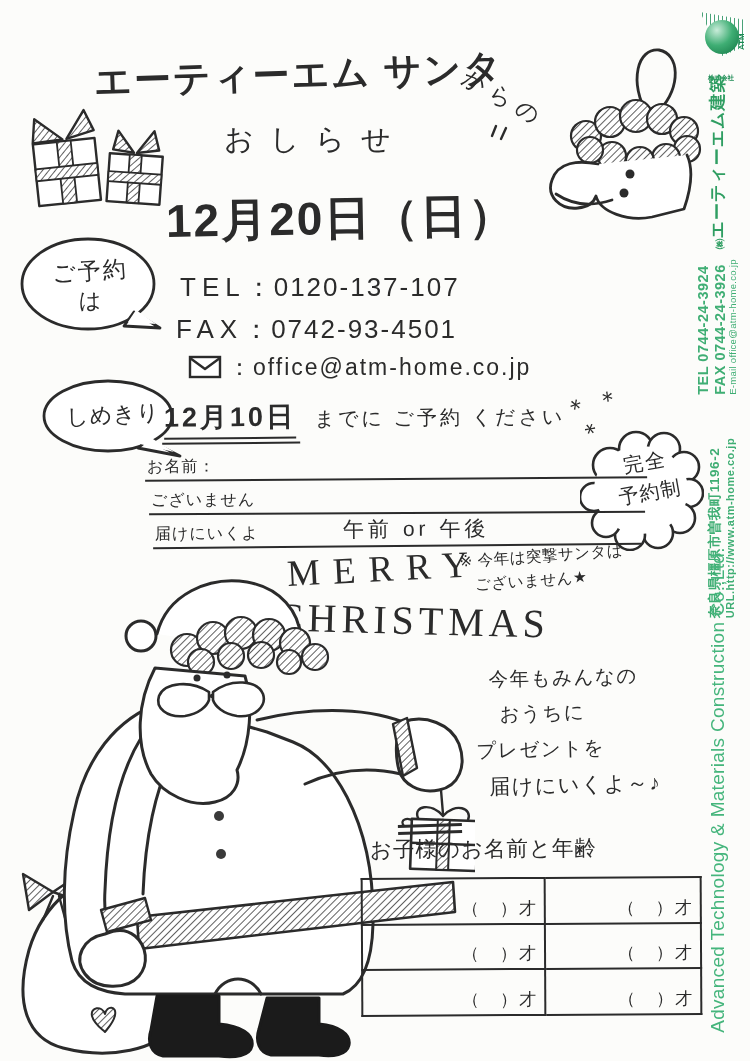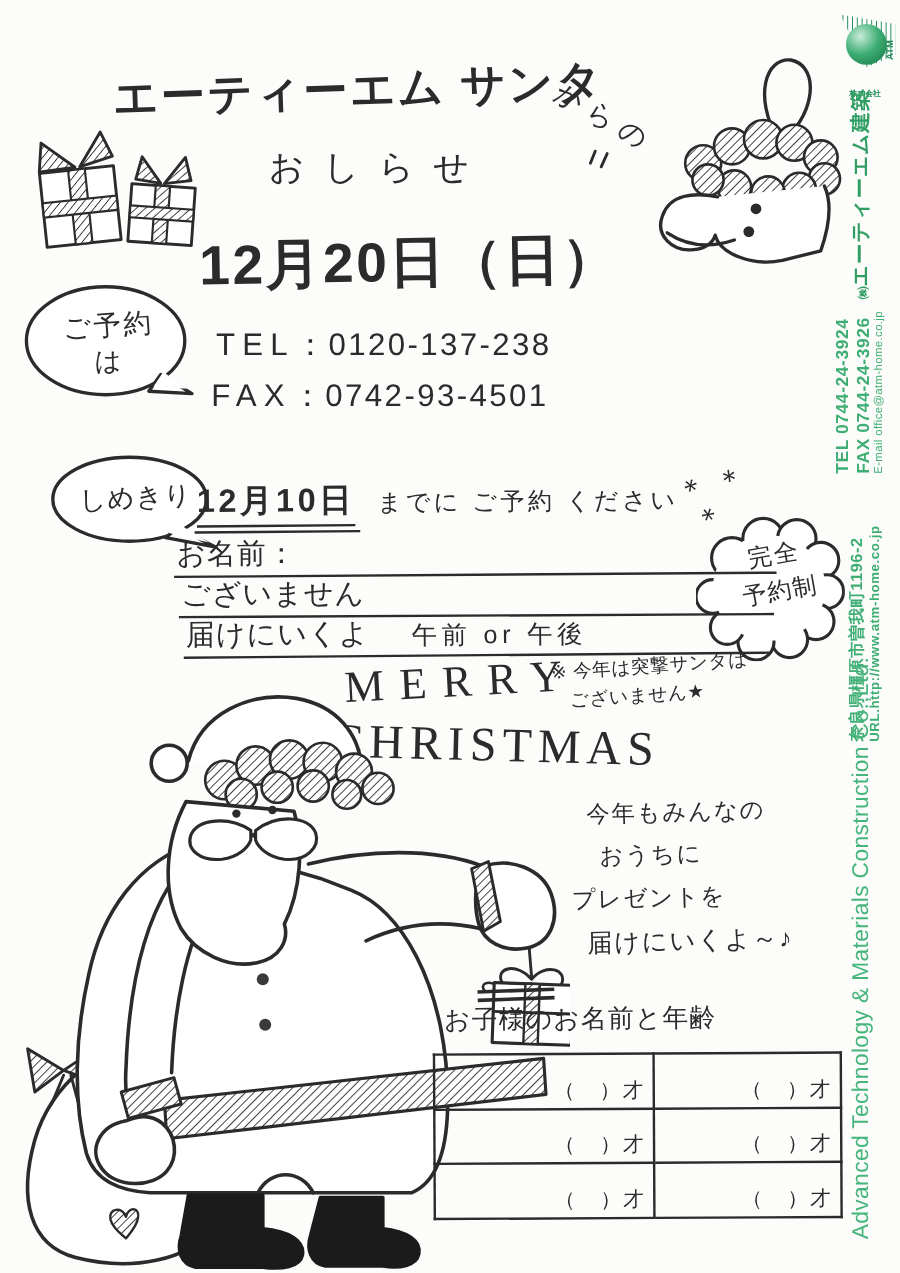"0120-137-238" span { text: 0120-137-238 -> 0120-137-107 }
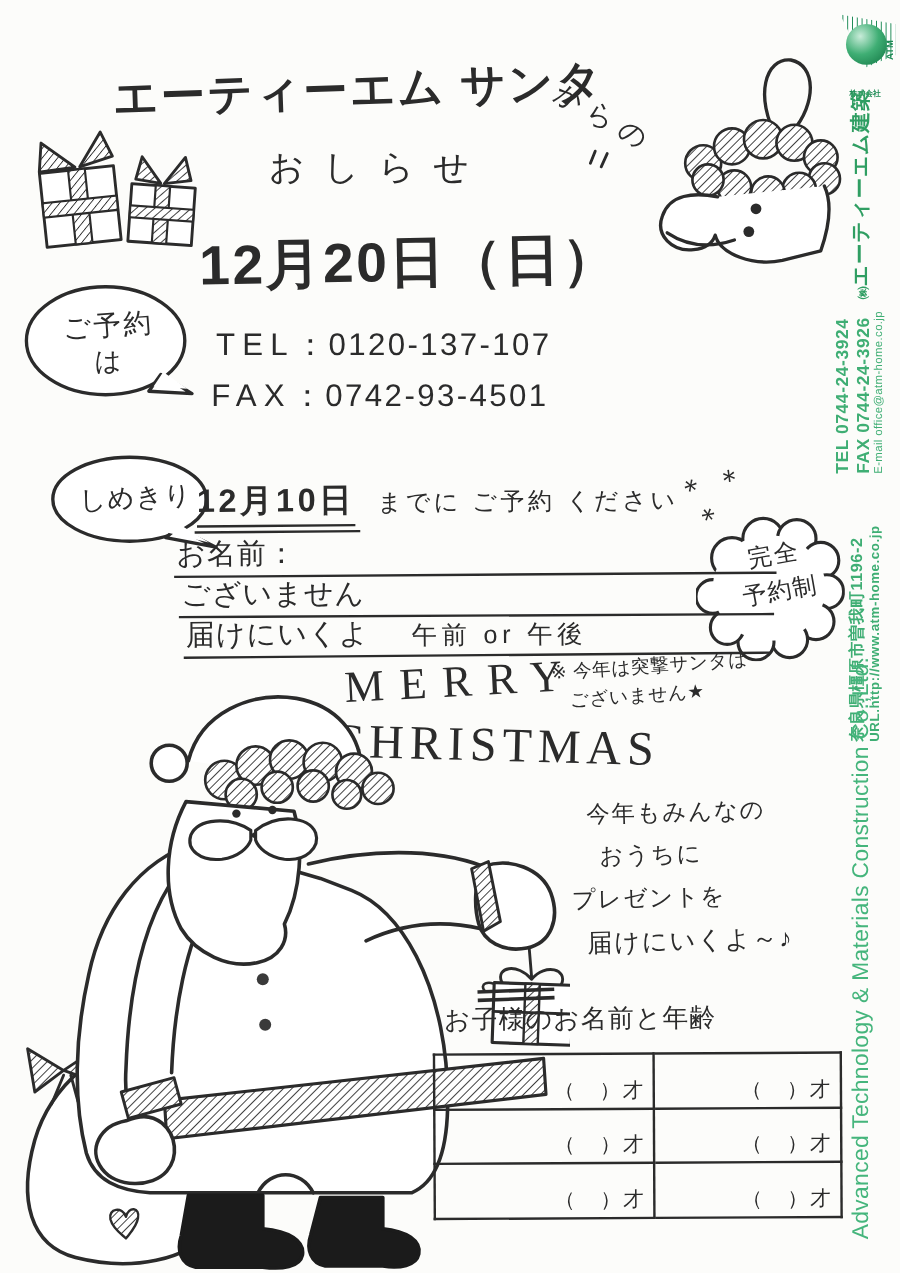"：office@atm-home.co.jp" div.abs { html: none -> <div> <svg> <rect></rect> <path></path> </svg><span>：</span><span>office@atm-home.co.jp</span> </div> }
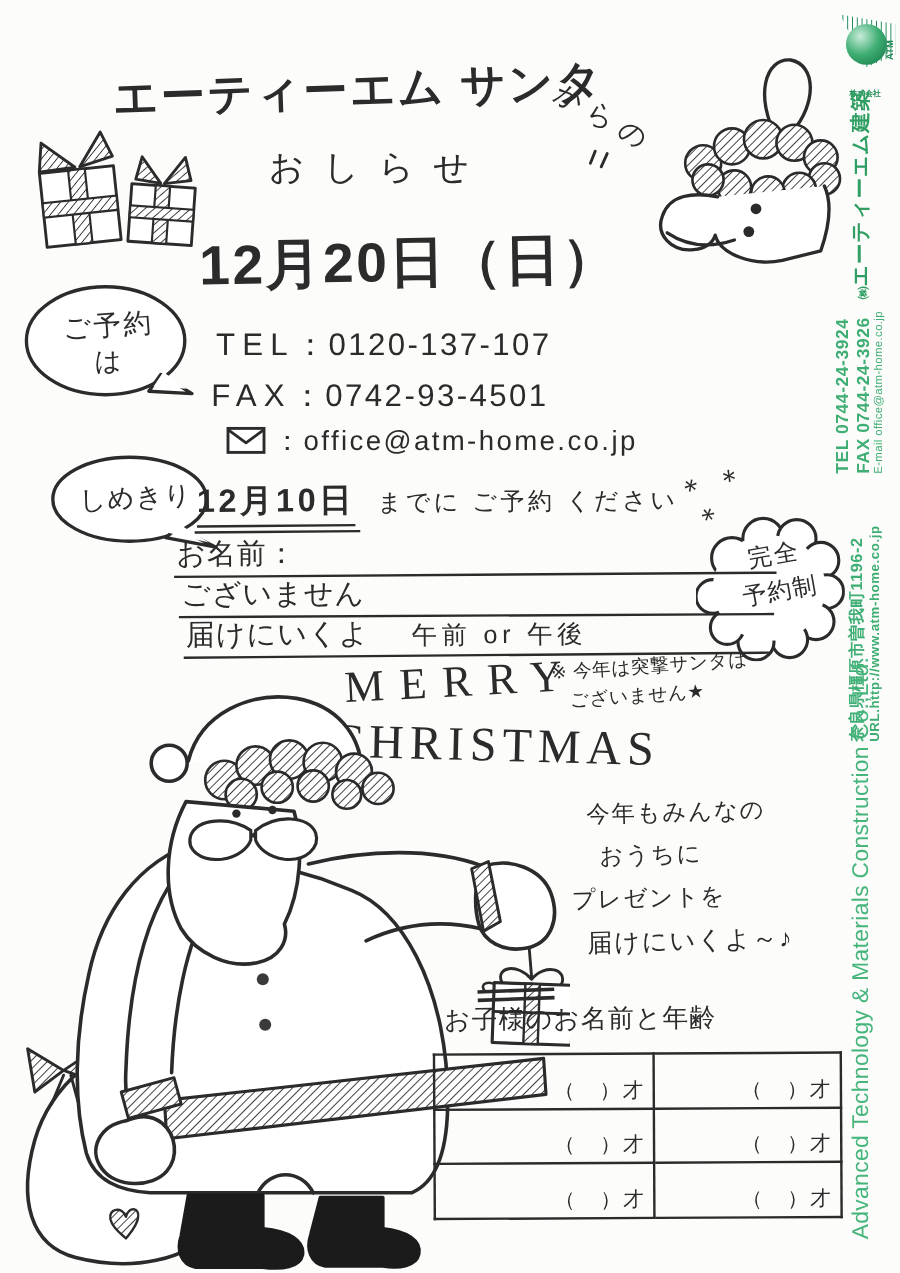"お名前：" .form-row .flabel { font-size: 24px -> 16px }
